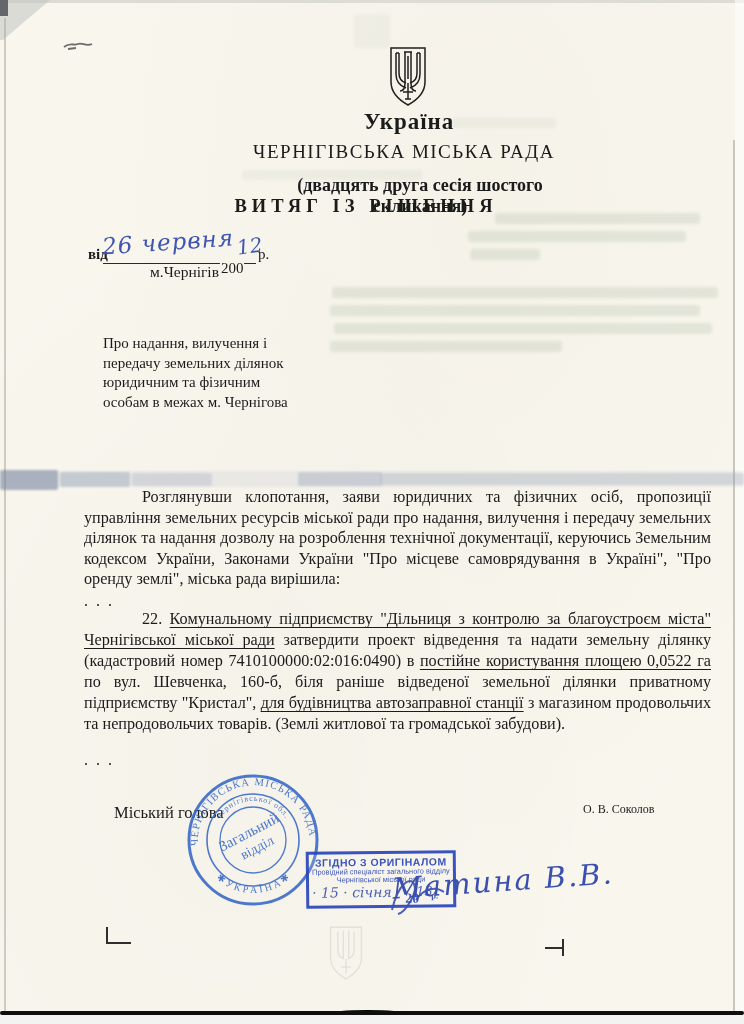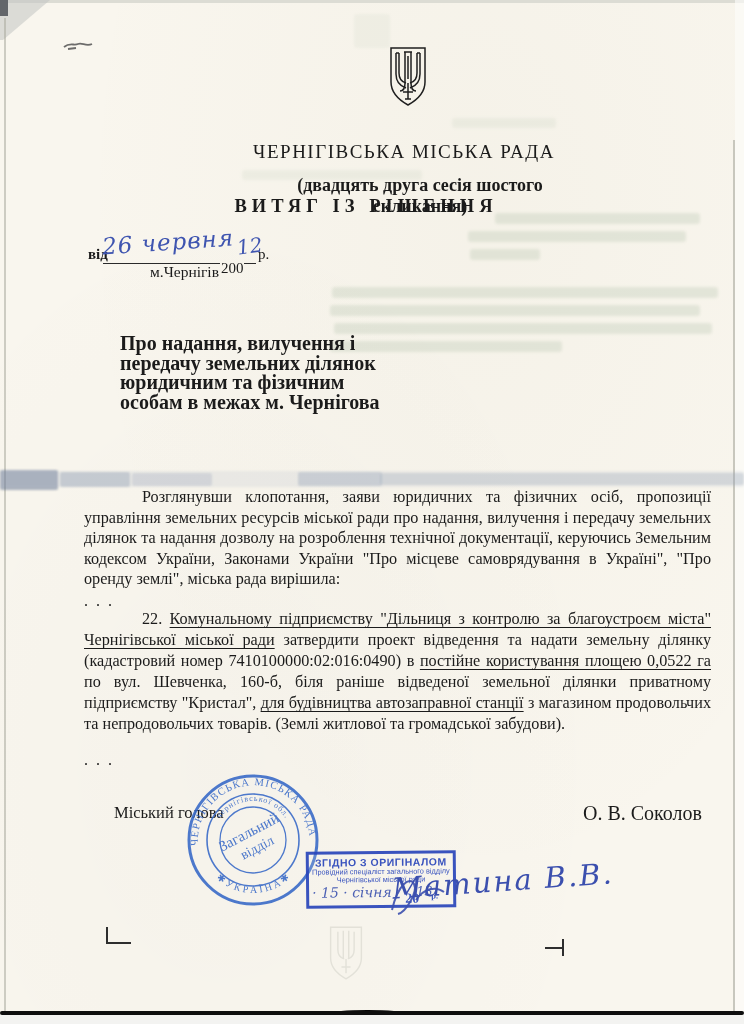"Україна" div.ctr { html: none -> <div>Україна</div> }
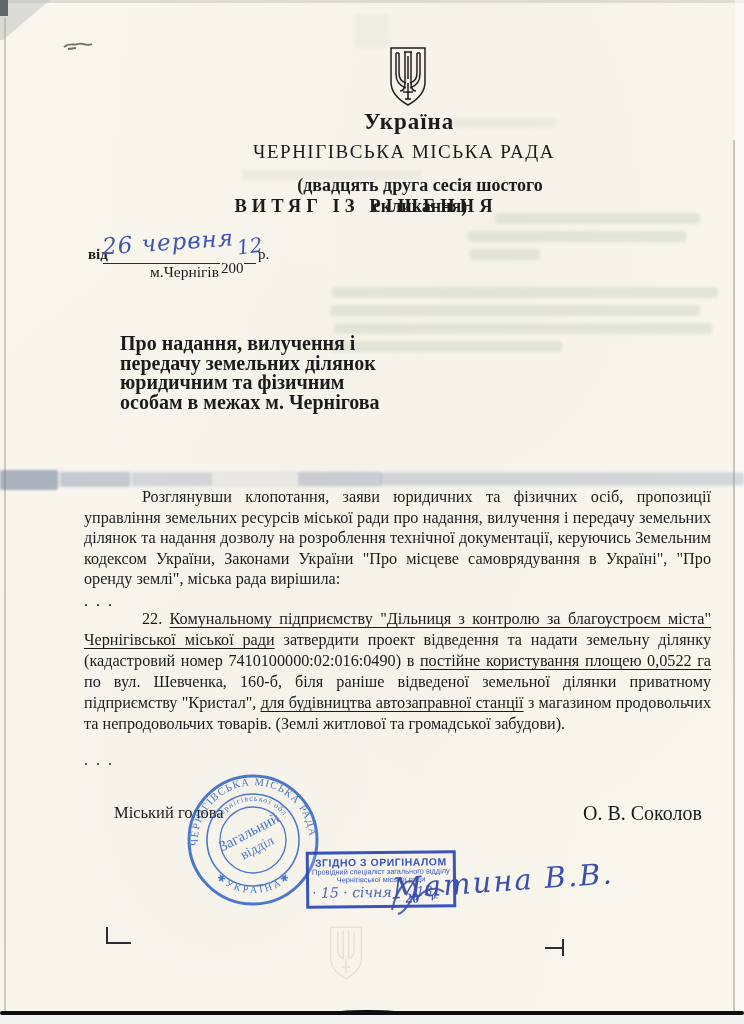"Про надання, вилучення і" .subject { font-size: 20px -> 15px; font-weight: bold -> none; left: 120px -> 103px }
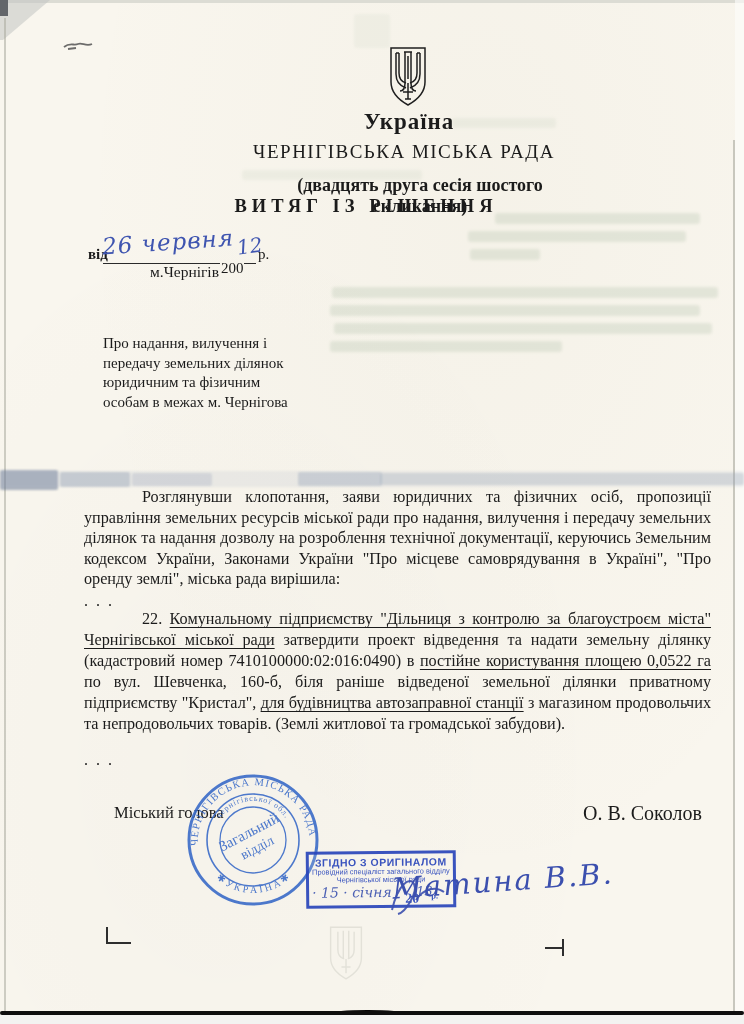"О. В. Соколов" .sig-name { font-size: 20px -> 12px }
